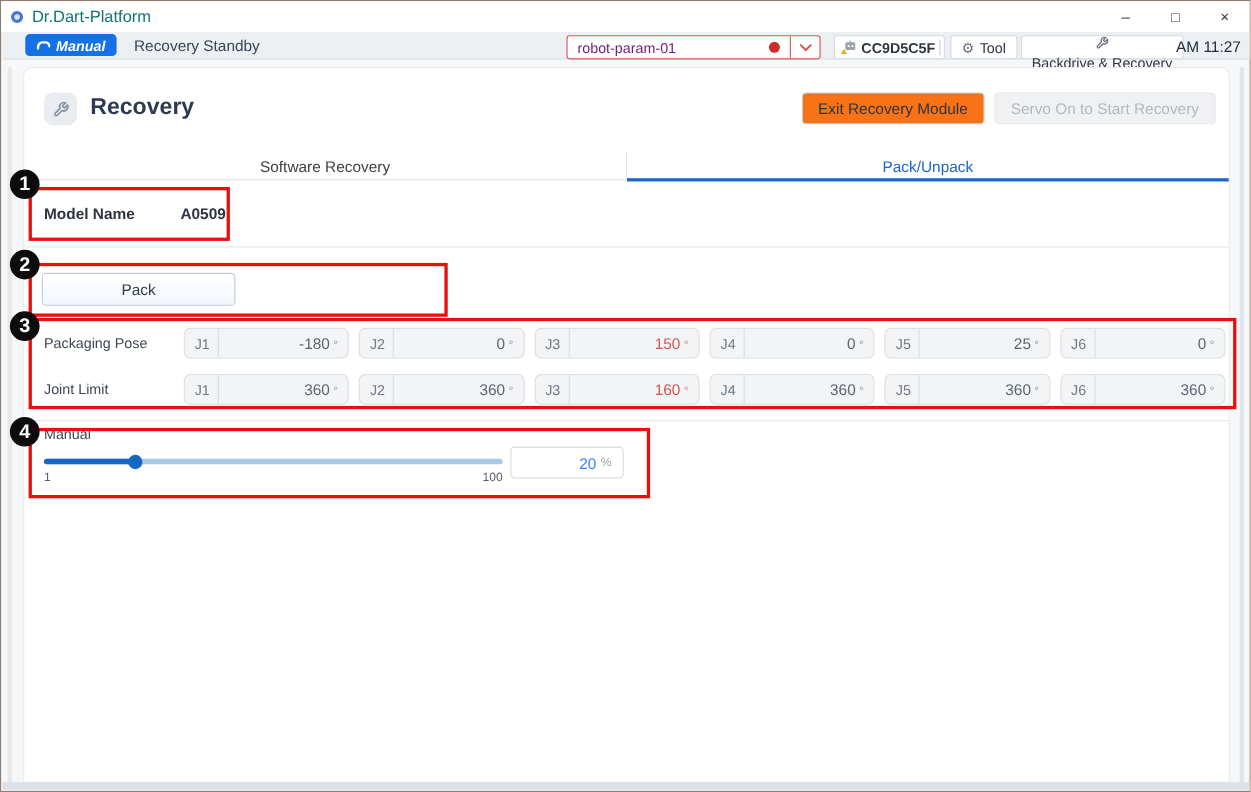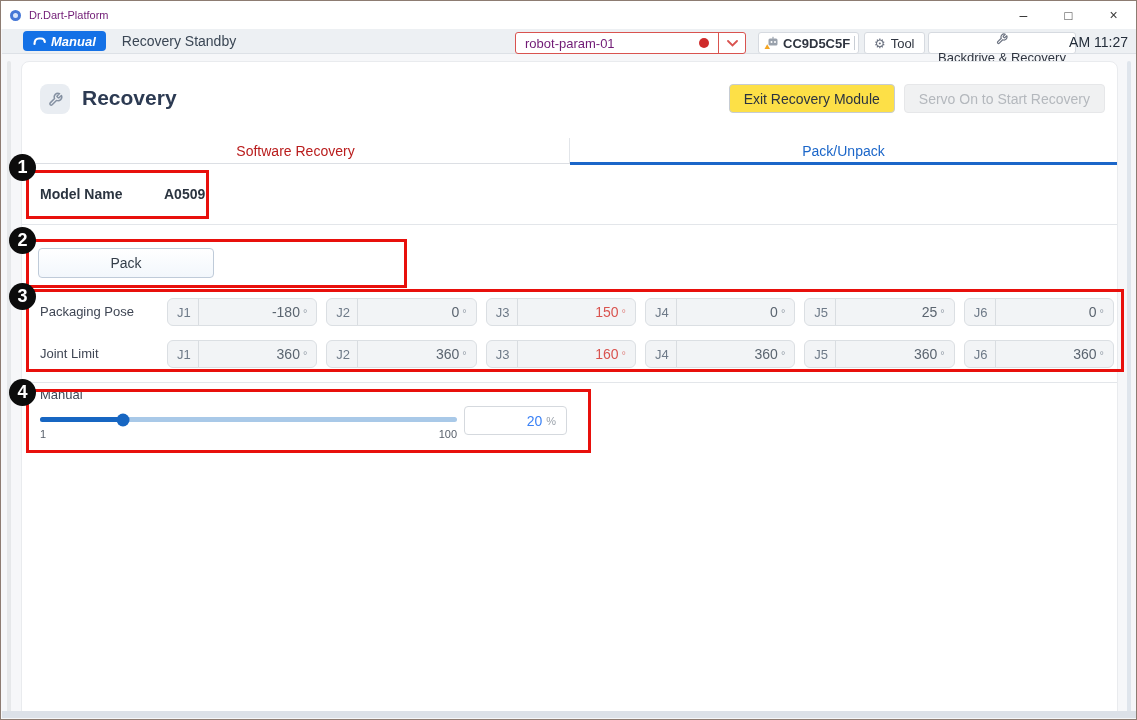"Dr.Dart-Platform" .apptitle { color: #701a75 -> #0f766e; font-size: 11px -> 15px }
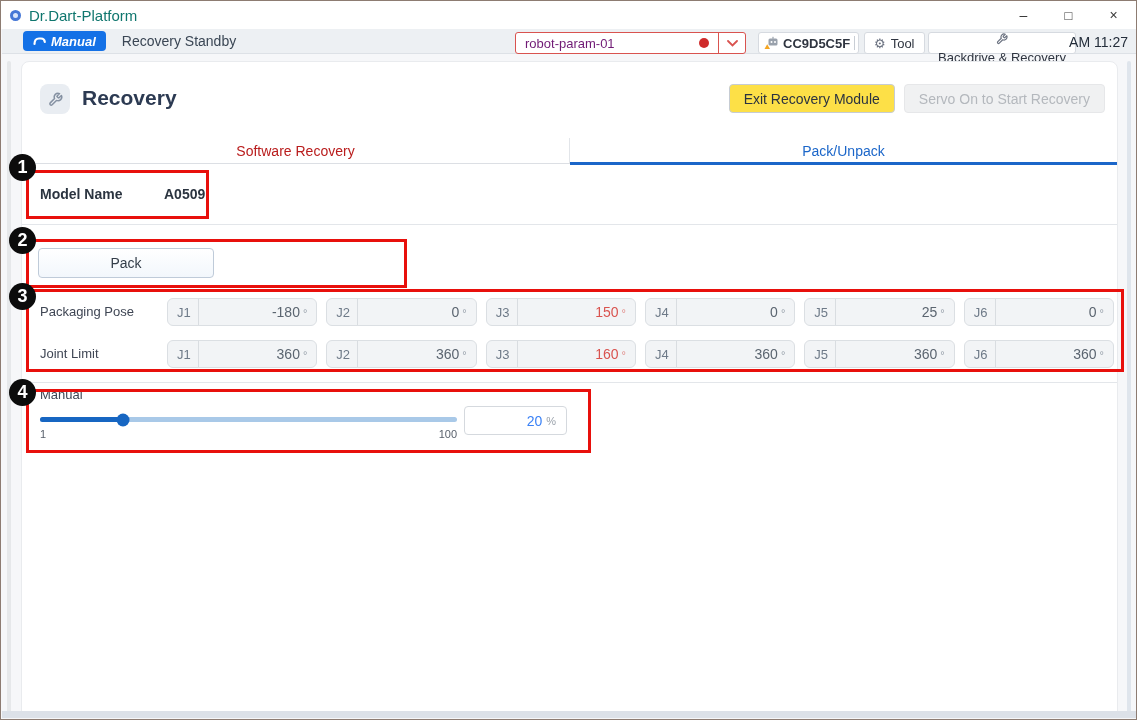"Exit Recovery Module" .btn.exit { background: #fde047 -> #f97316 }
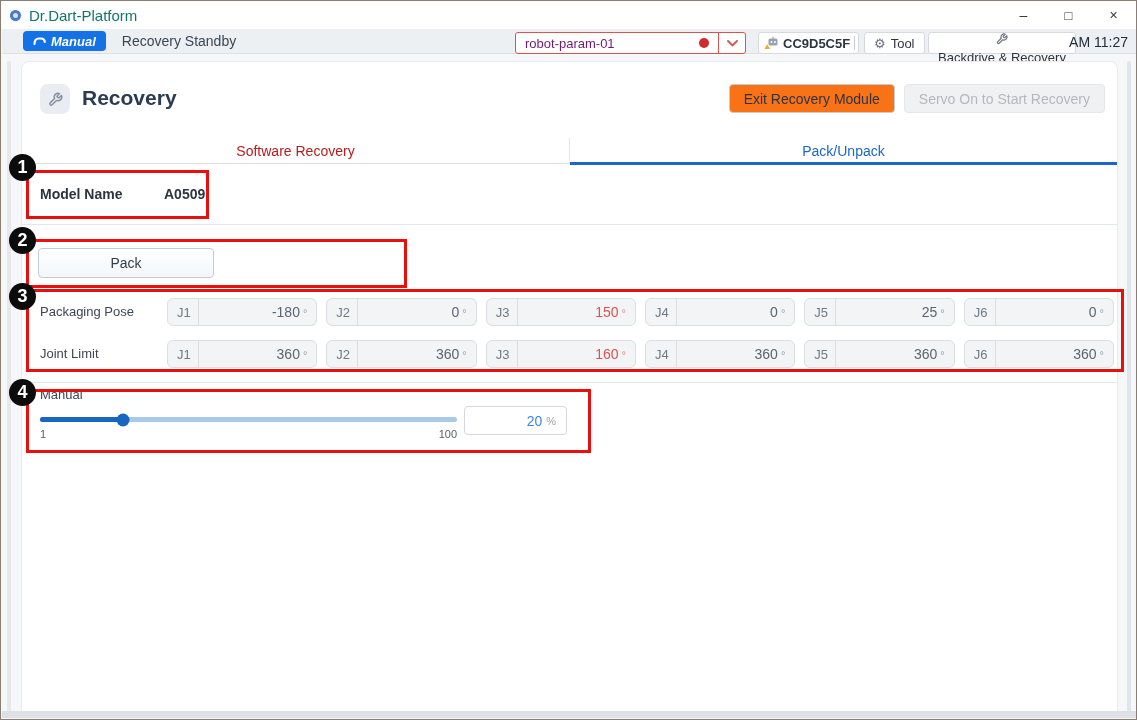"Software Recovery" .tab { color: #b91c1c -> #404040 }
